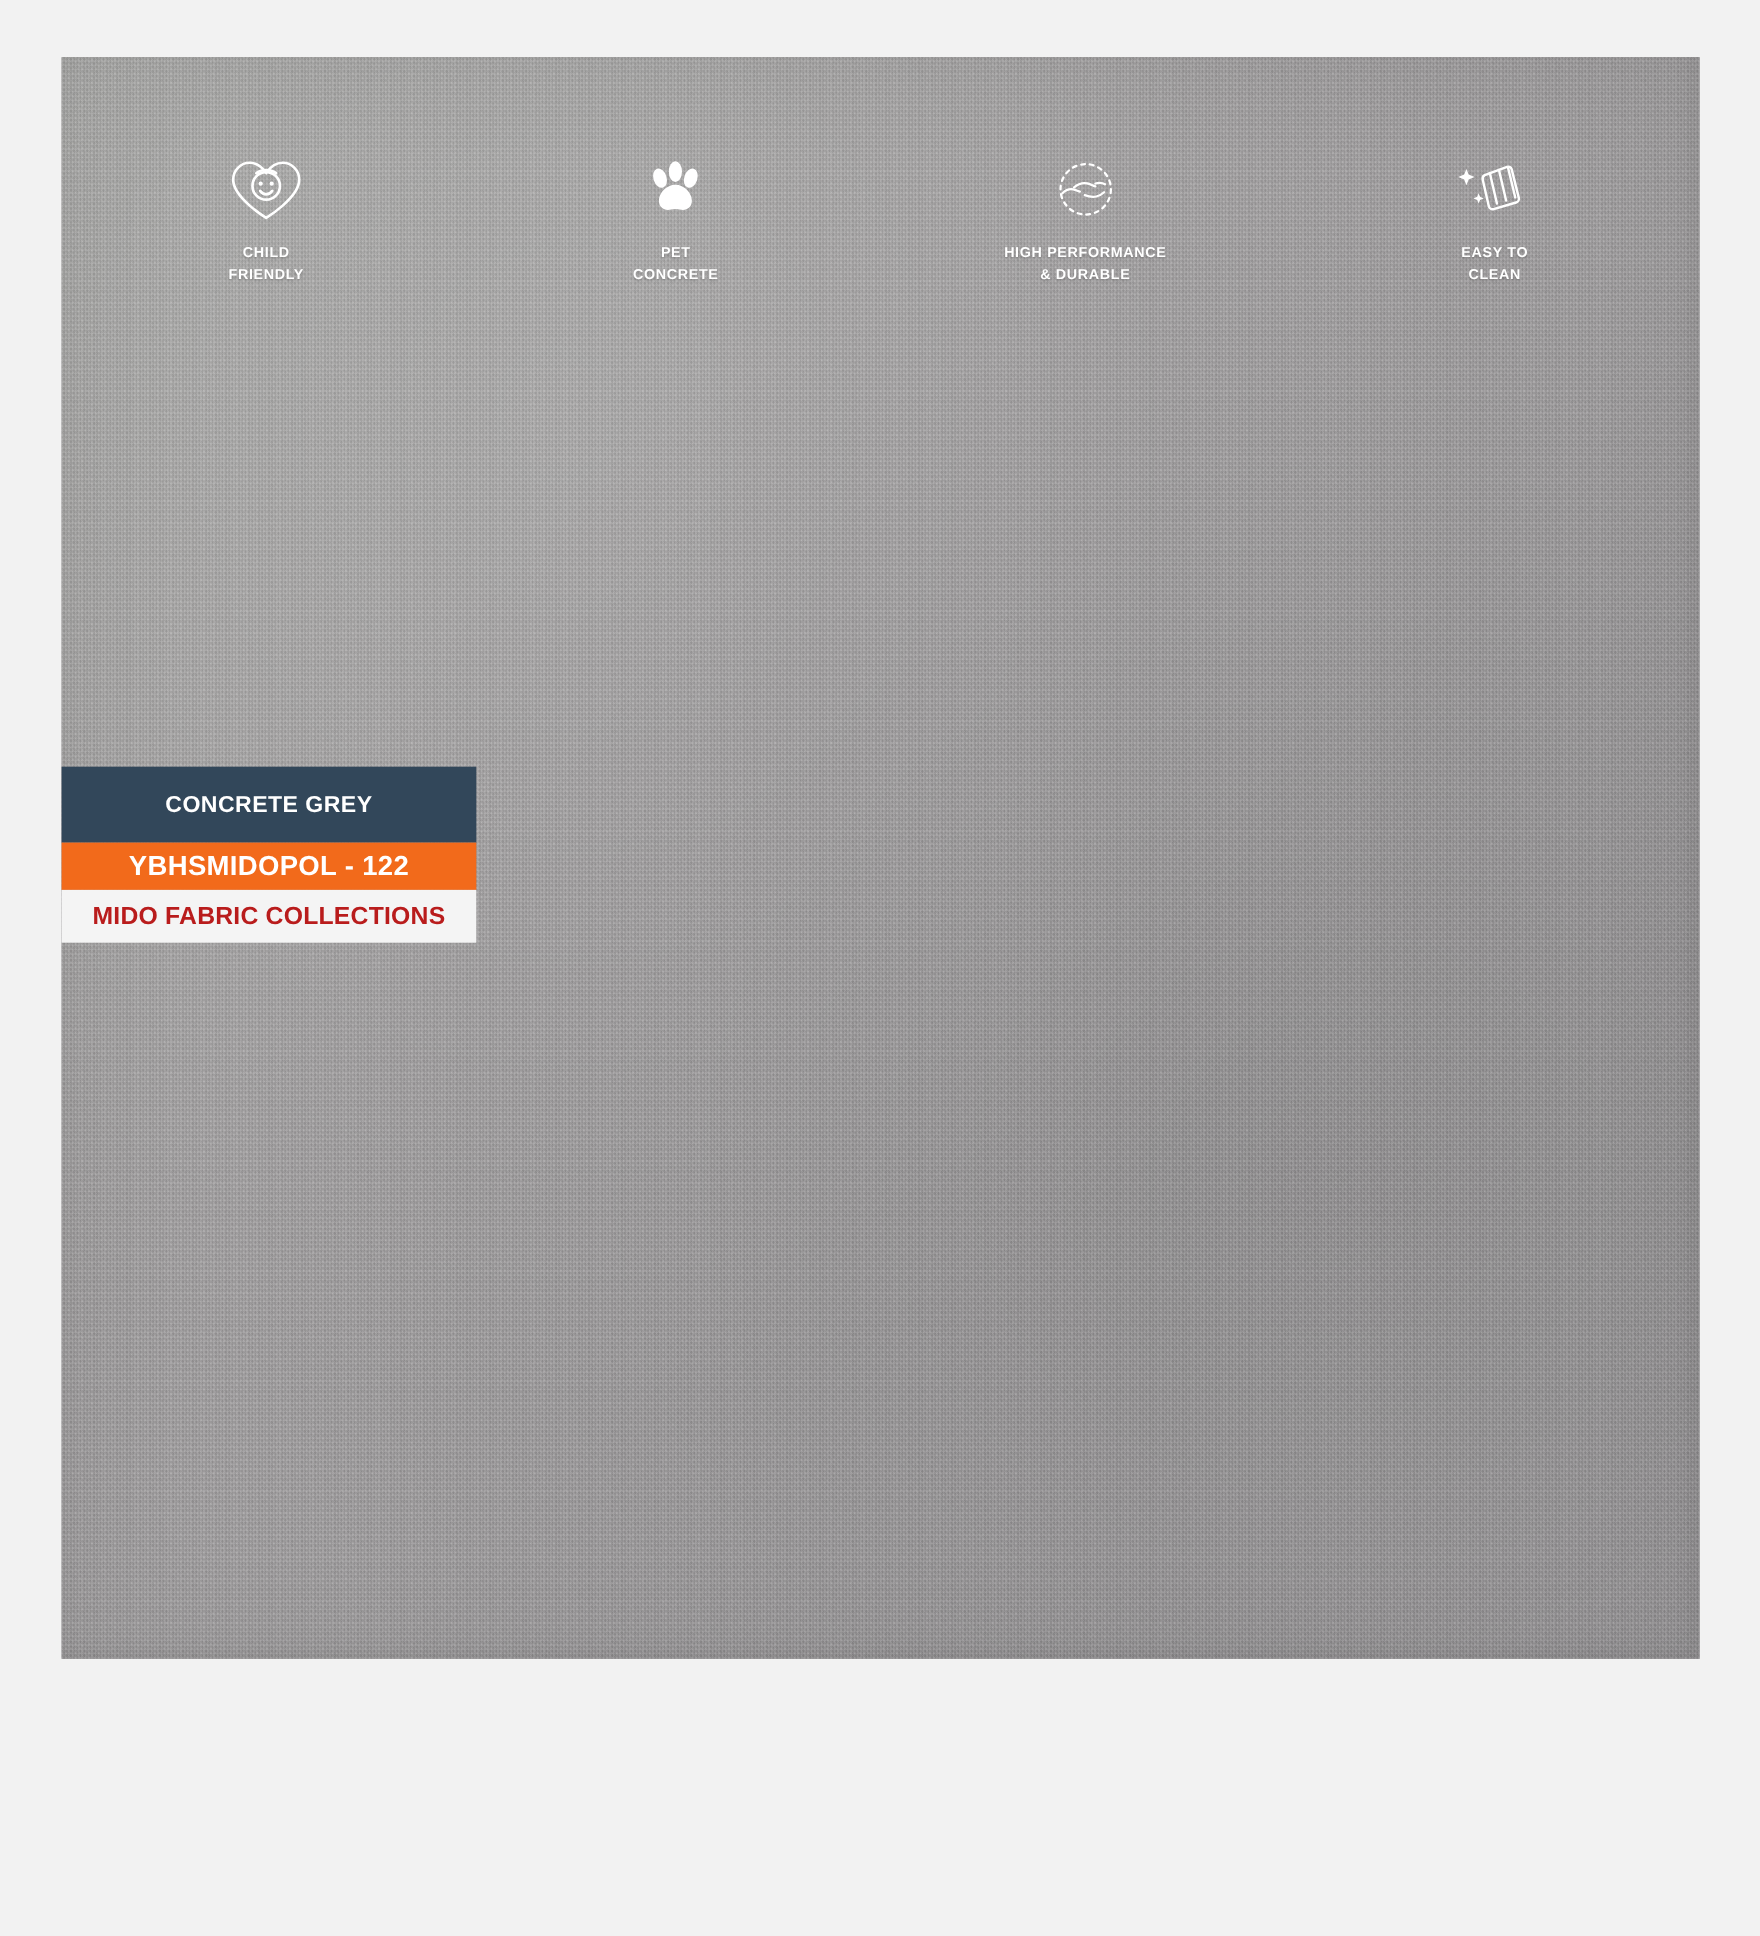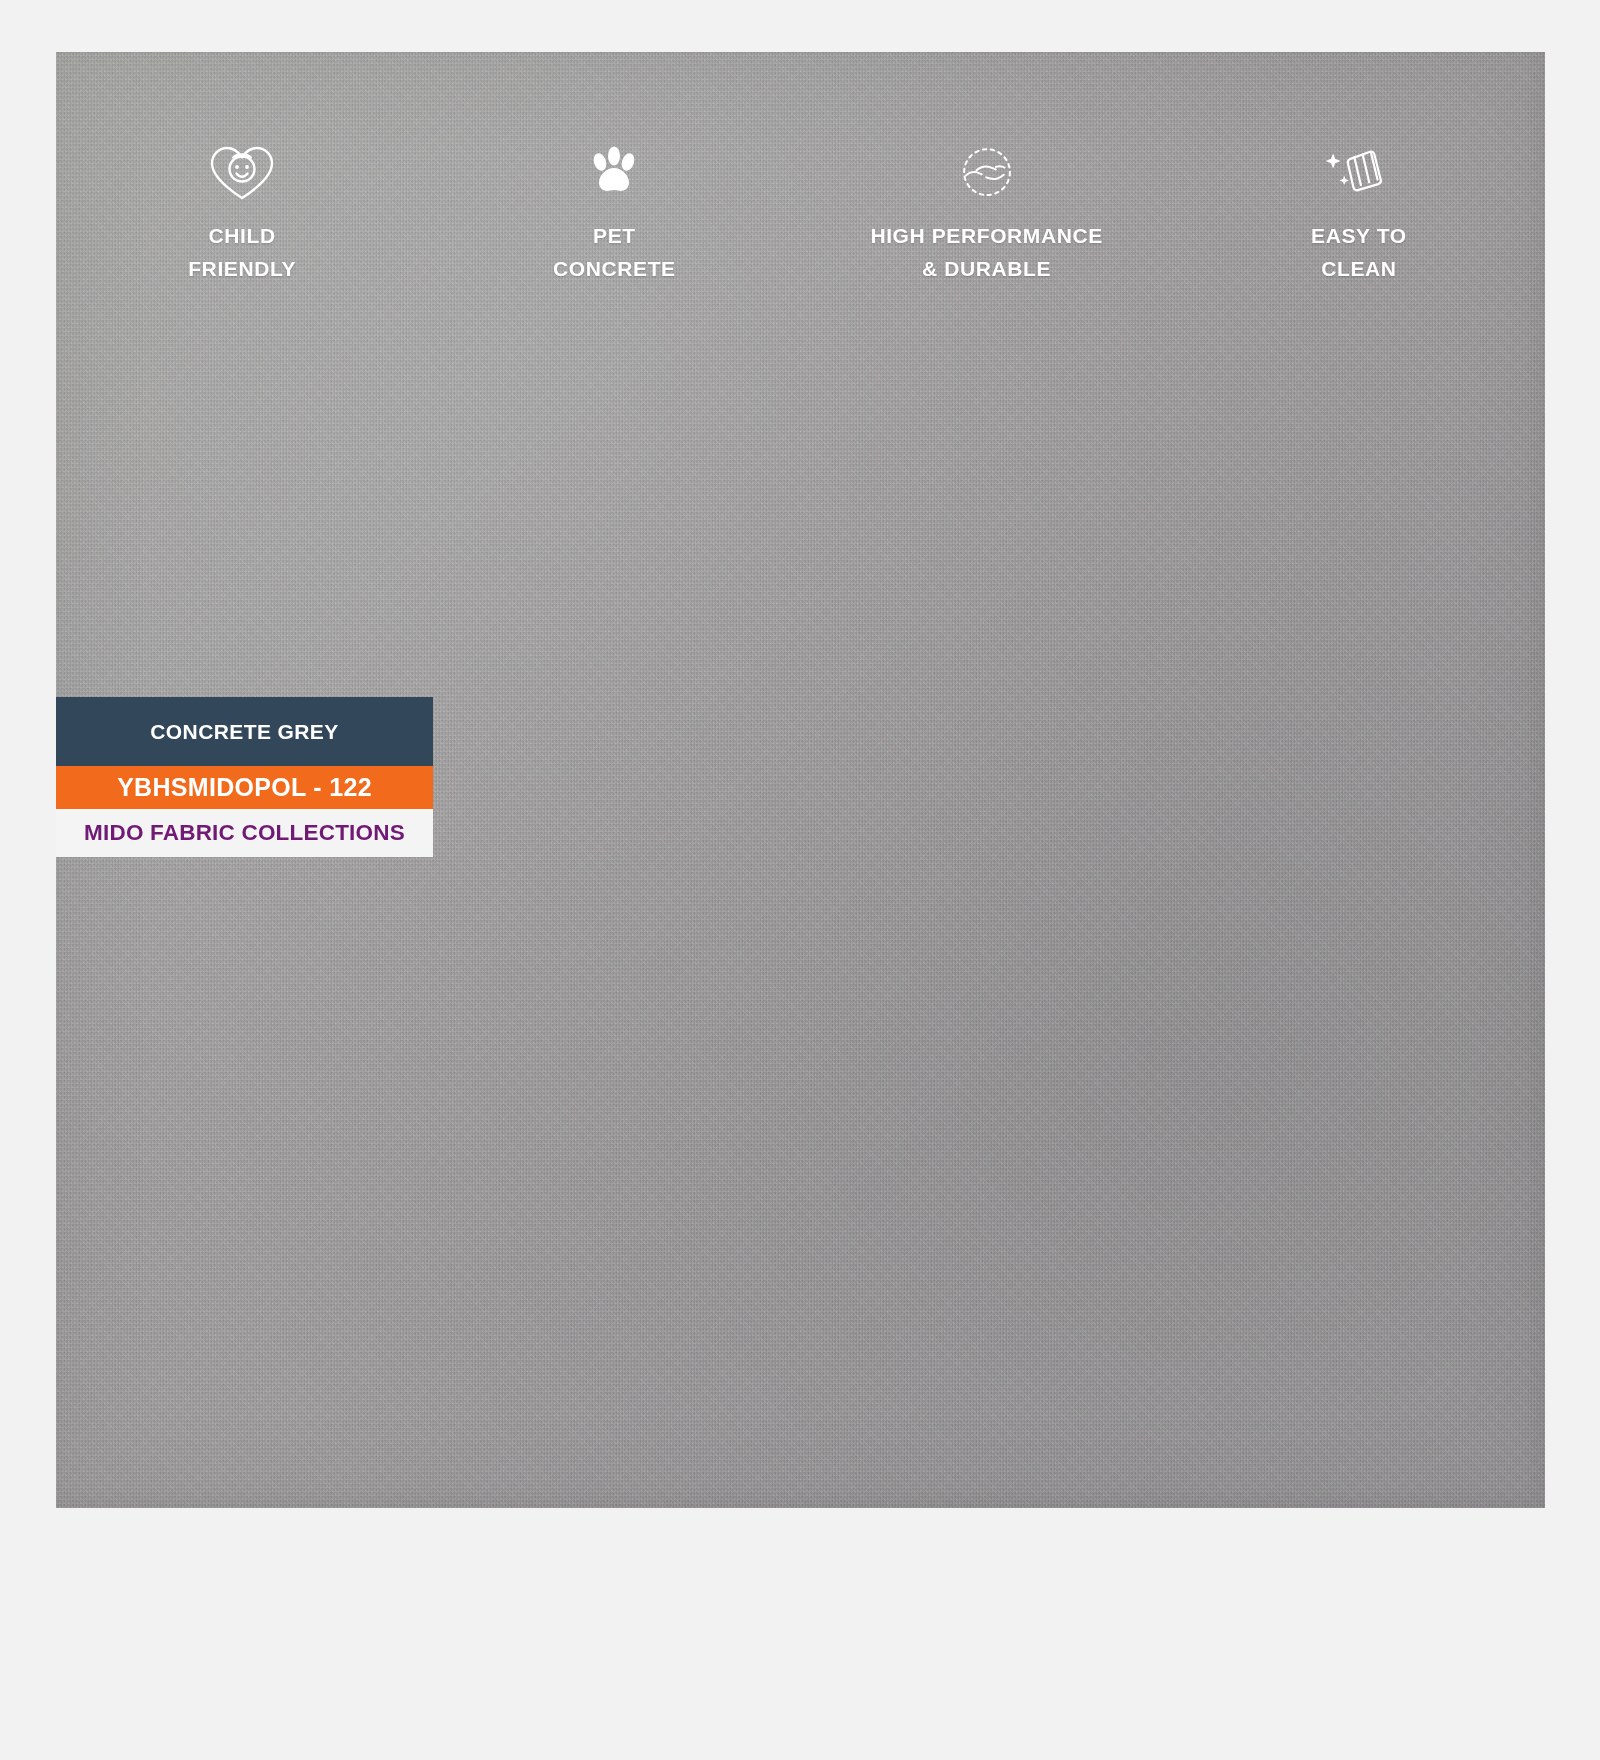"CHILD" .feature .cap { font-size: 21px -> 13px }
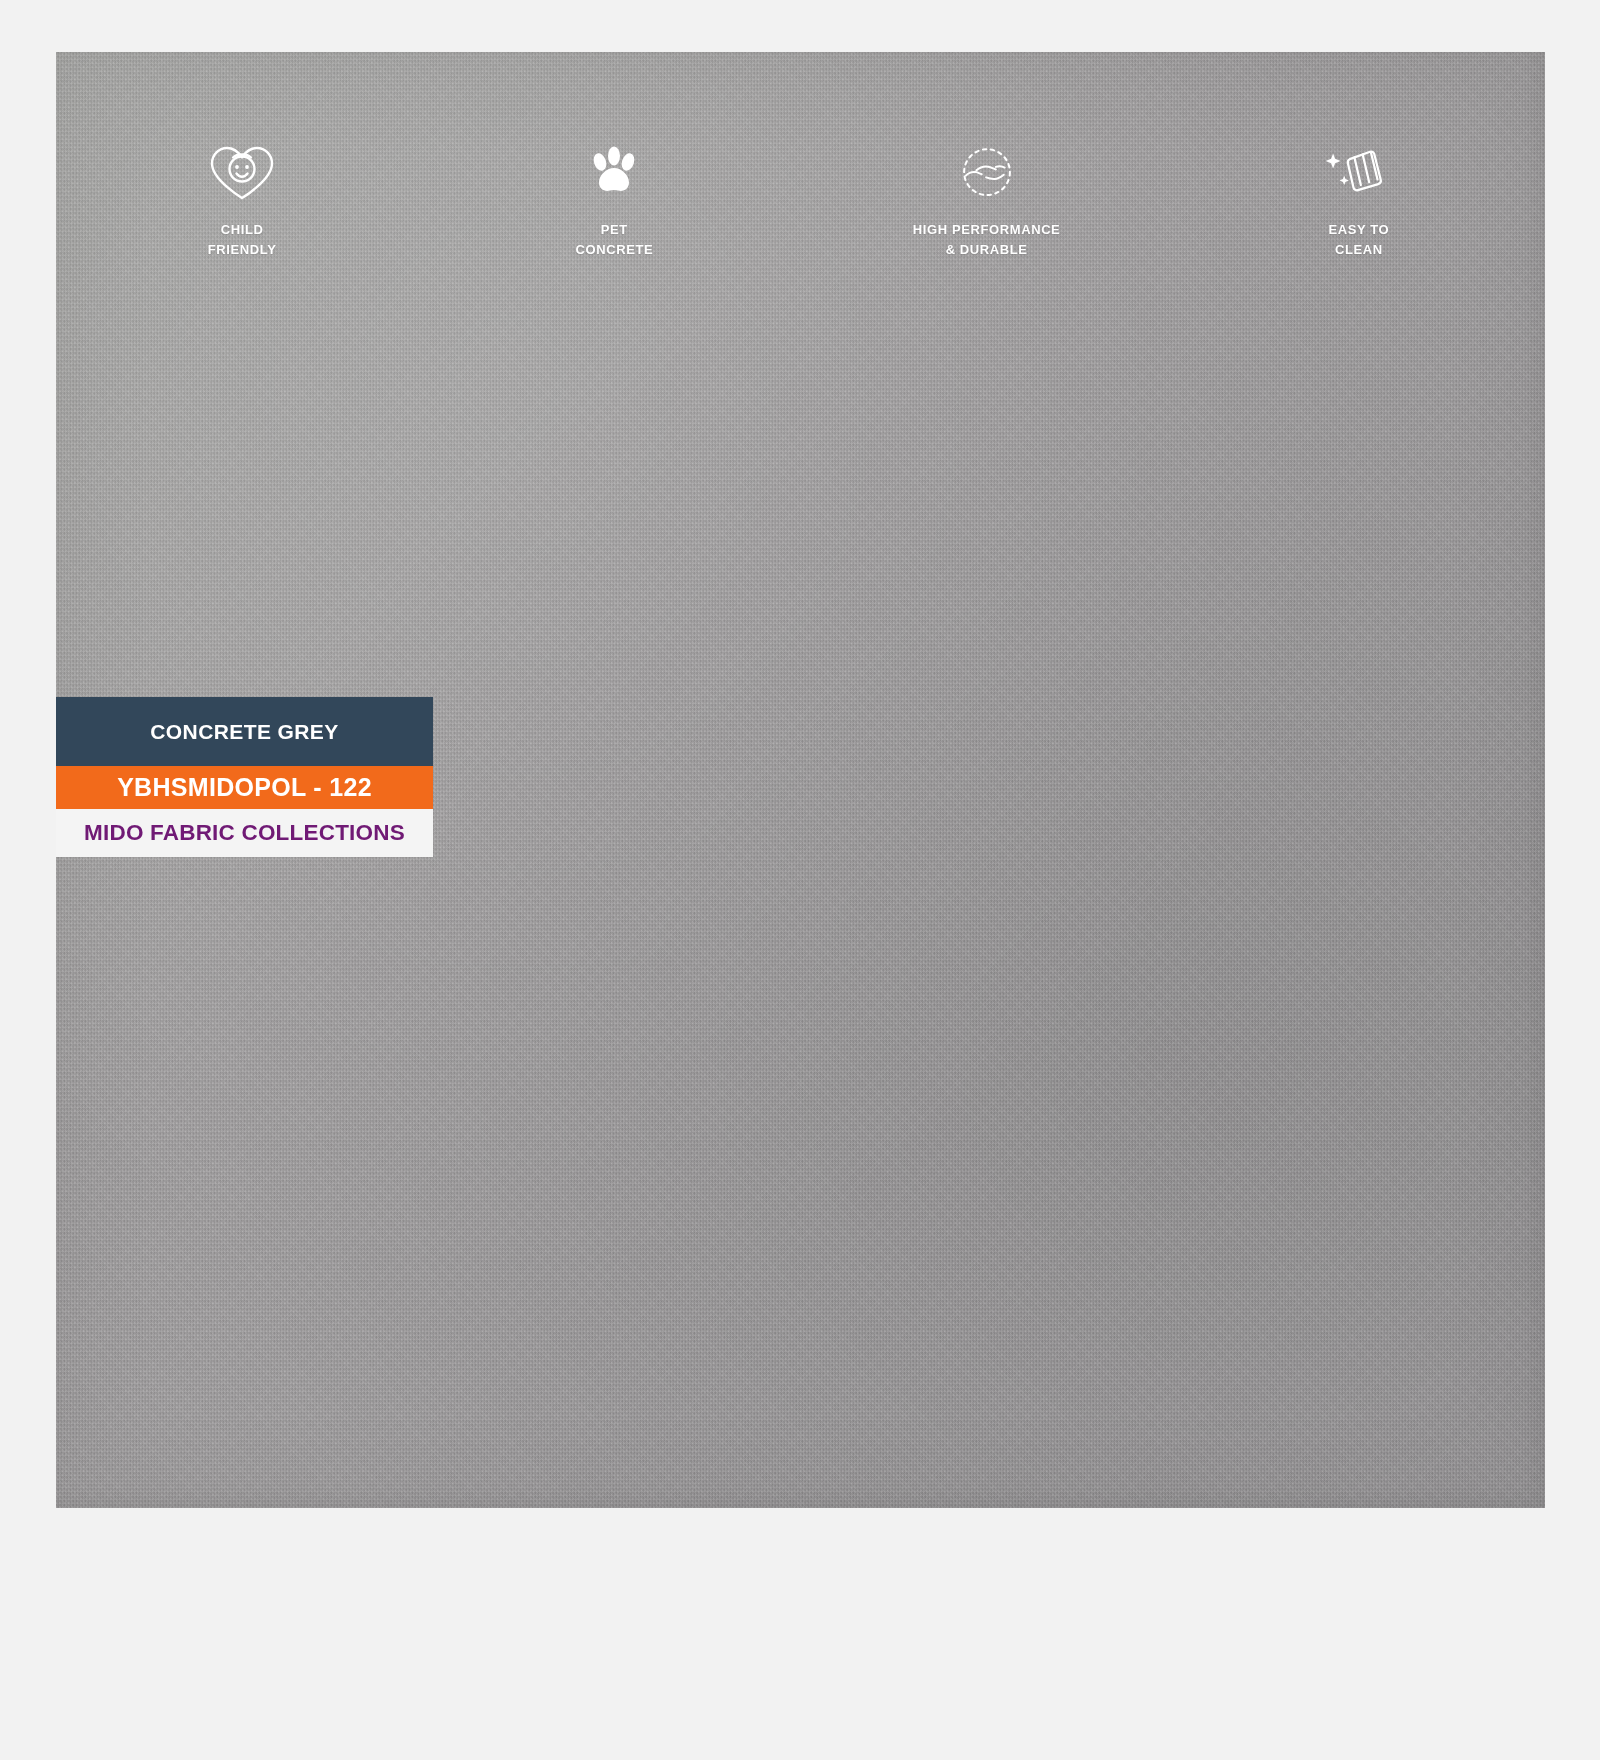"MIDO FABRIC COLLECTIONS" .label-collection { color: #701a75 -> #b91c1c }
